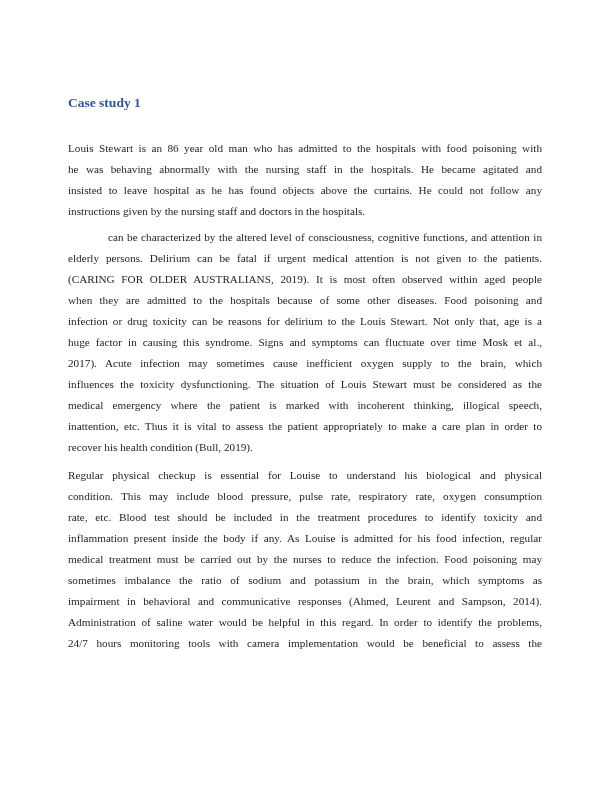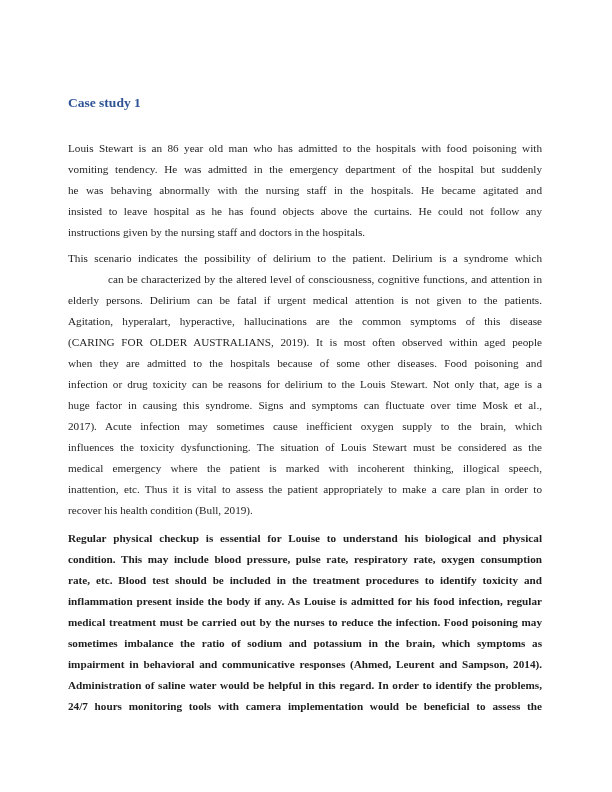"vomiting tendency. He was admitted" div.text-line { html: <div>vomiting tendency. He was admitted in the emergency department of the hospital but suddenly</div> -> none }
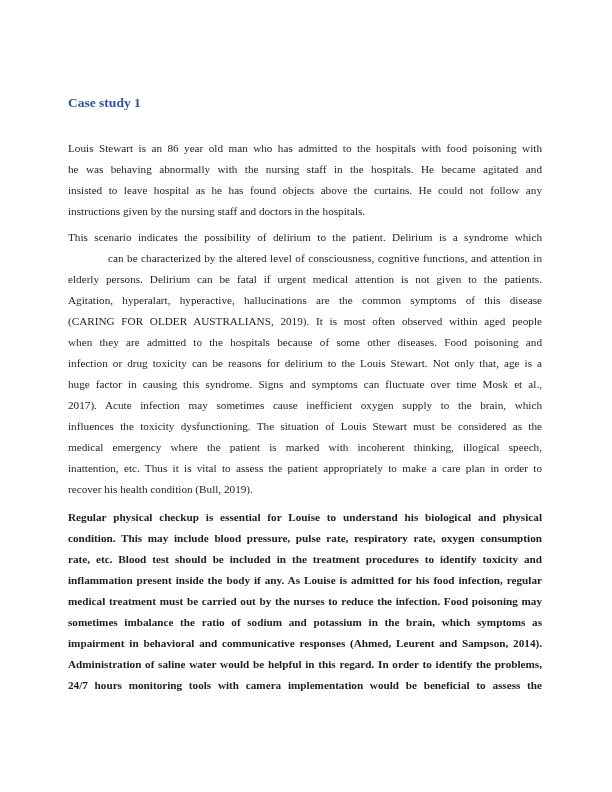"This scenario indicates the possibility" div.text-line { html: <div>This scenario indicates the possibility of delirium to the patient. Delirium is a syndrome which</div> -> none }
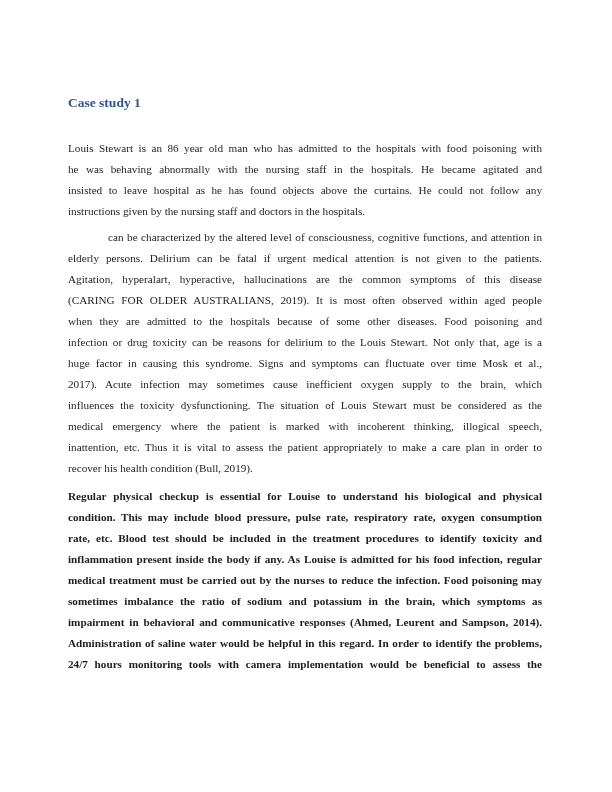"Agitation, hyperalart, hyperactive," div.text-line { html: <div>Agitation, hyperalart, hyperactive, hallucinations are the common symptoms of this disease</div> -> none }
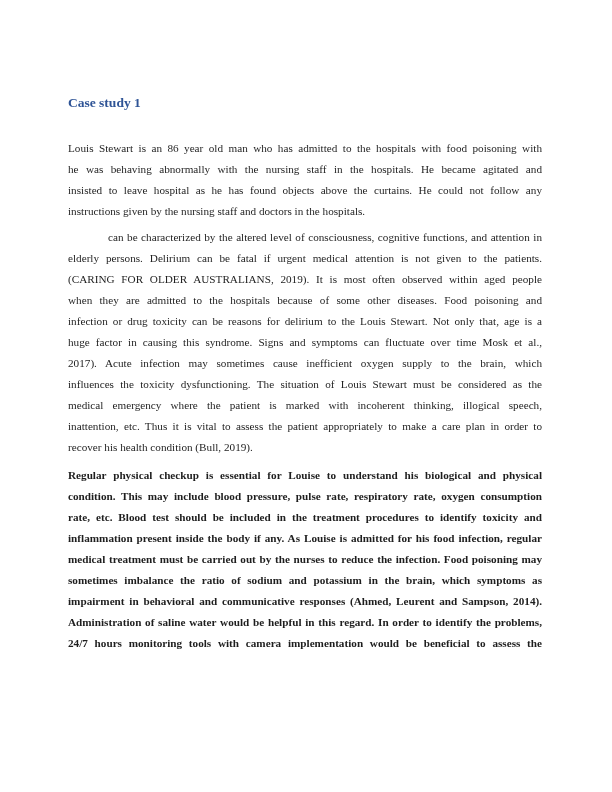"Regular physical checkup is essential" .para:last-of-type { font-weight: bold -> none }
